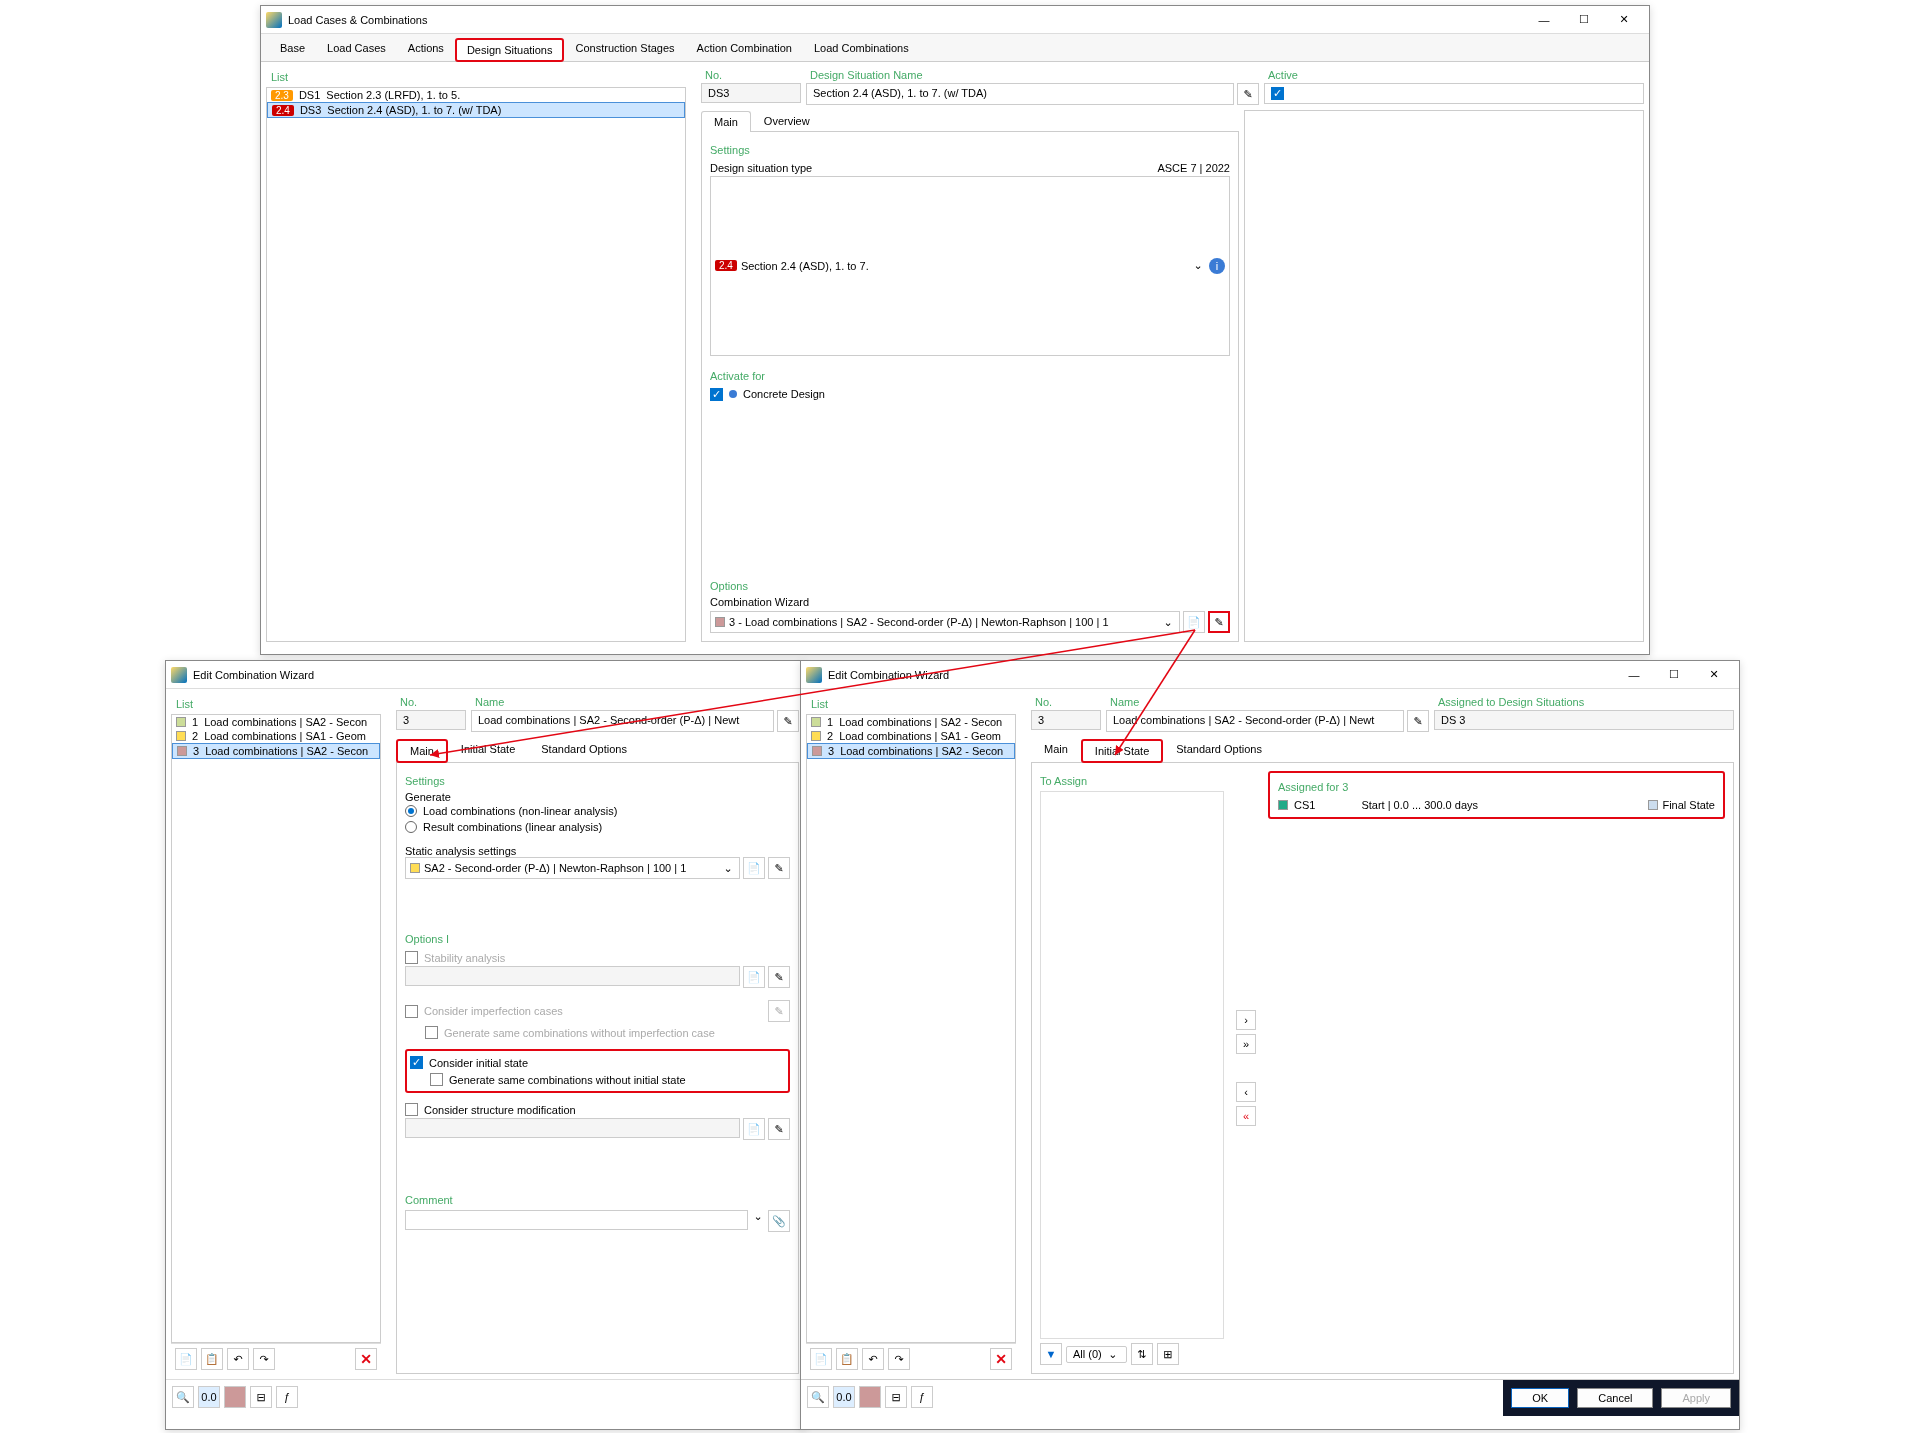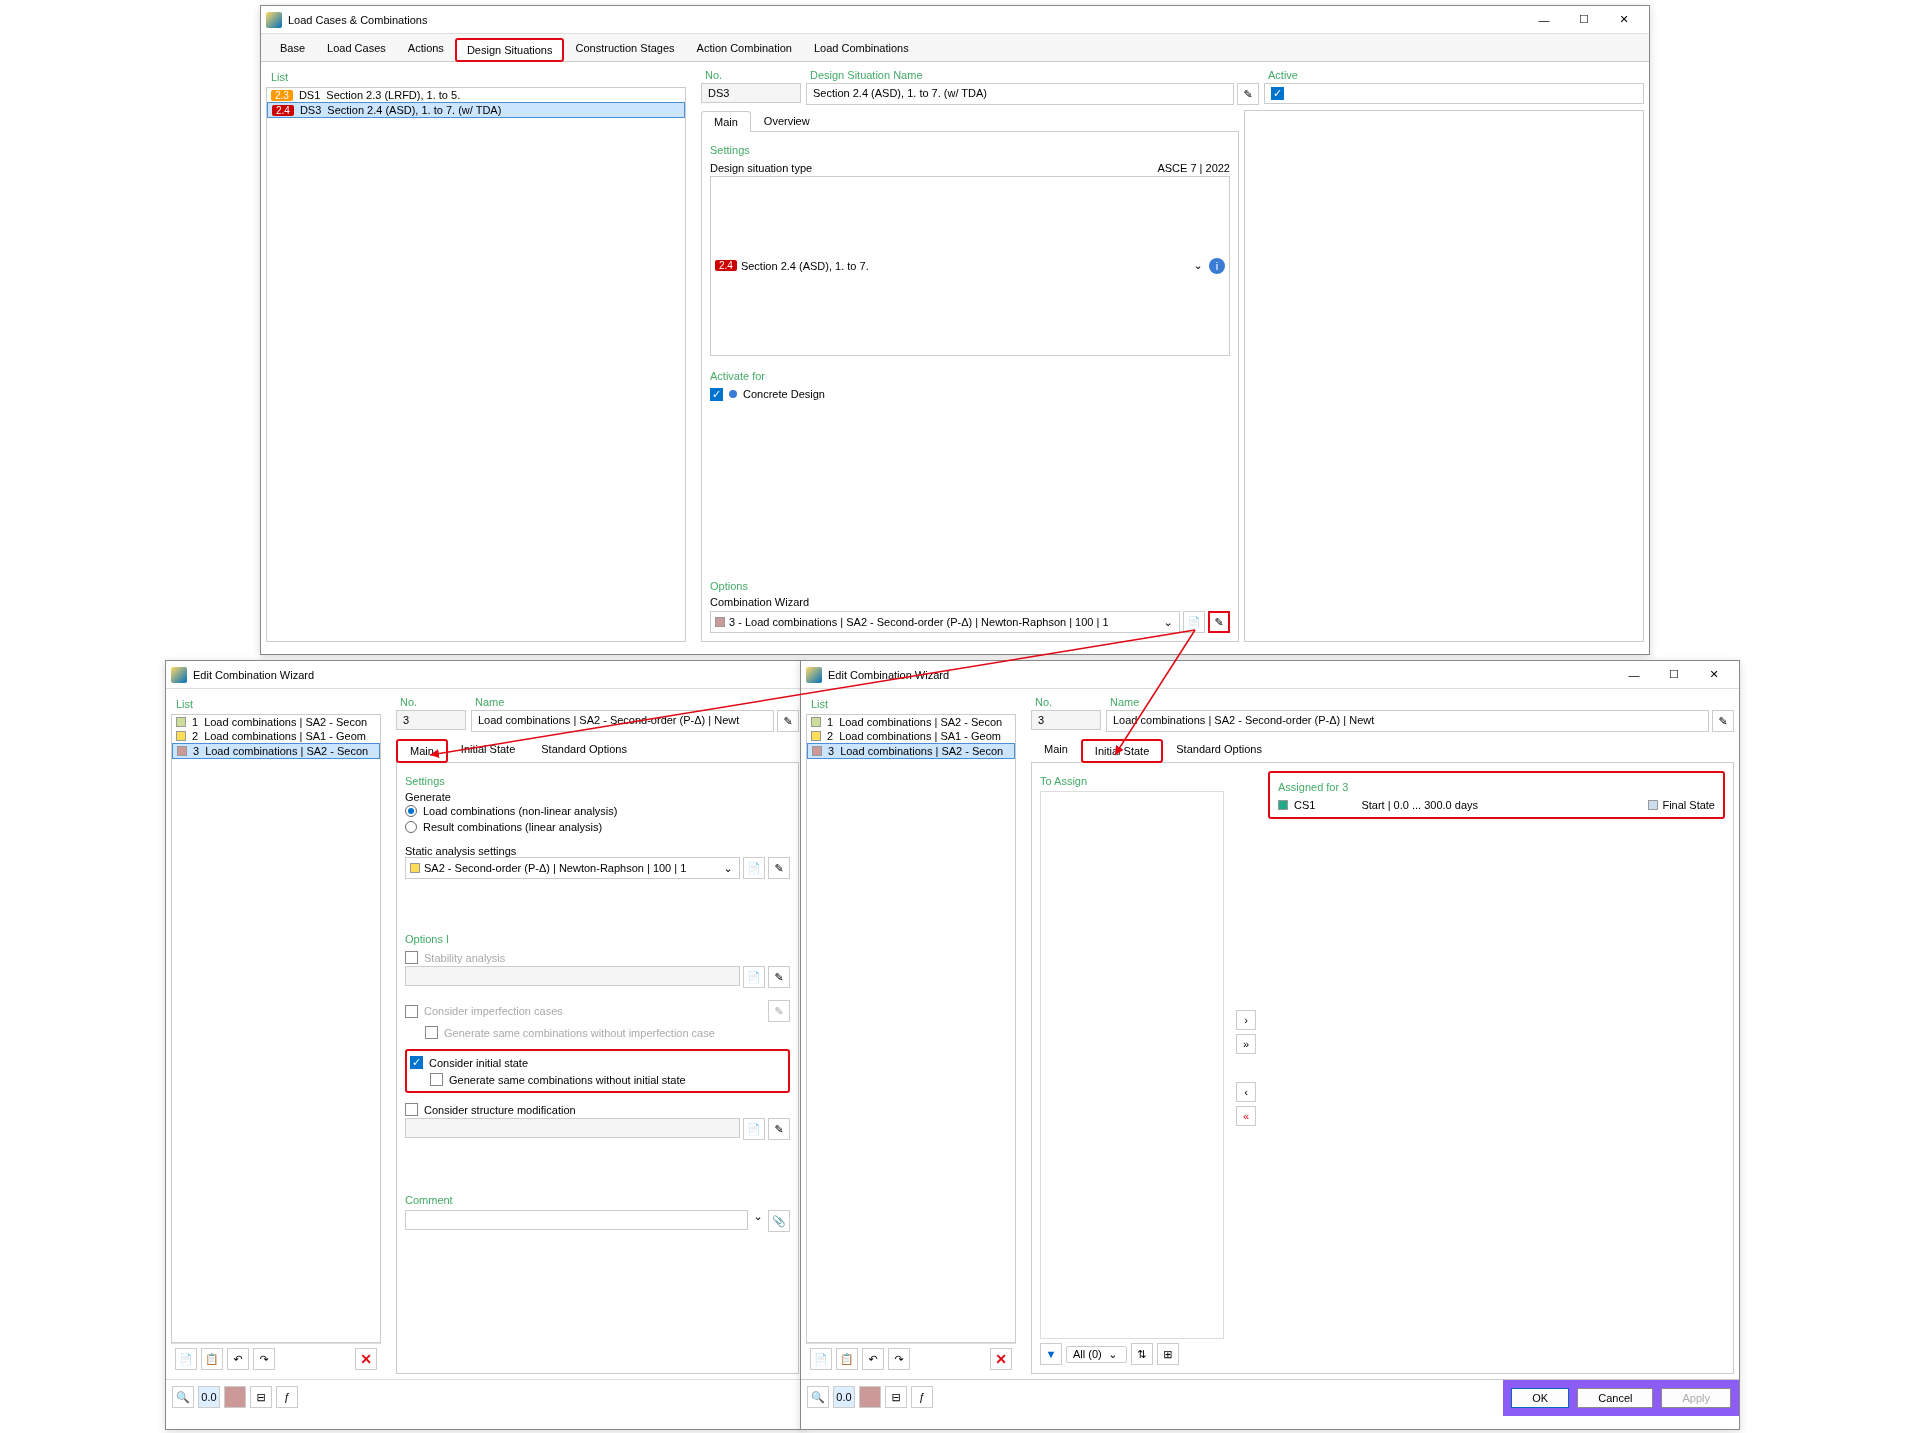"Assigned to Design Situations" div.field { html: none -> <div> <div>Assigned to Design Situations</div> <div>DS 3</div> </div> }
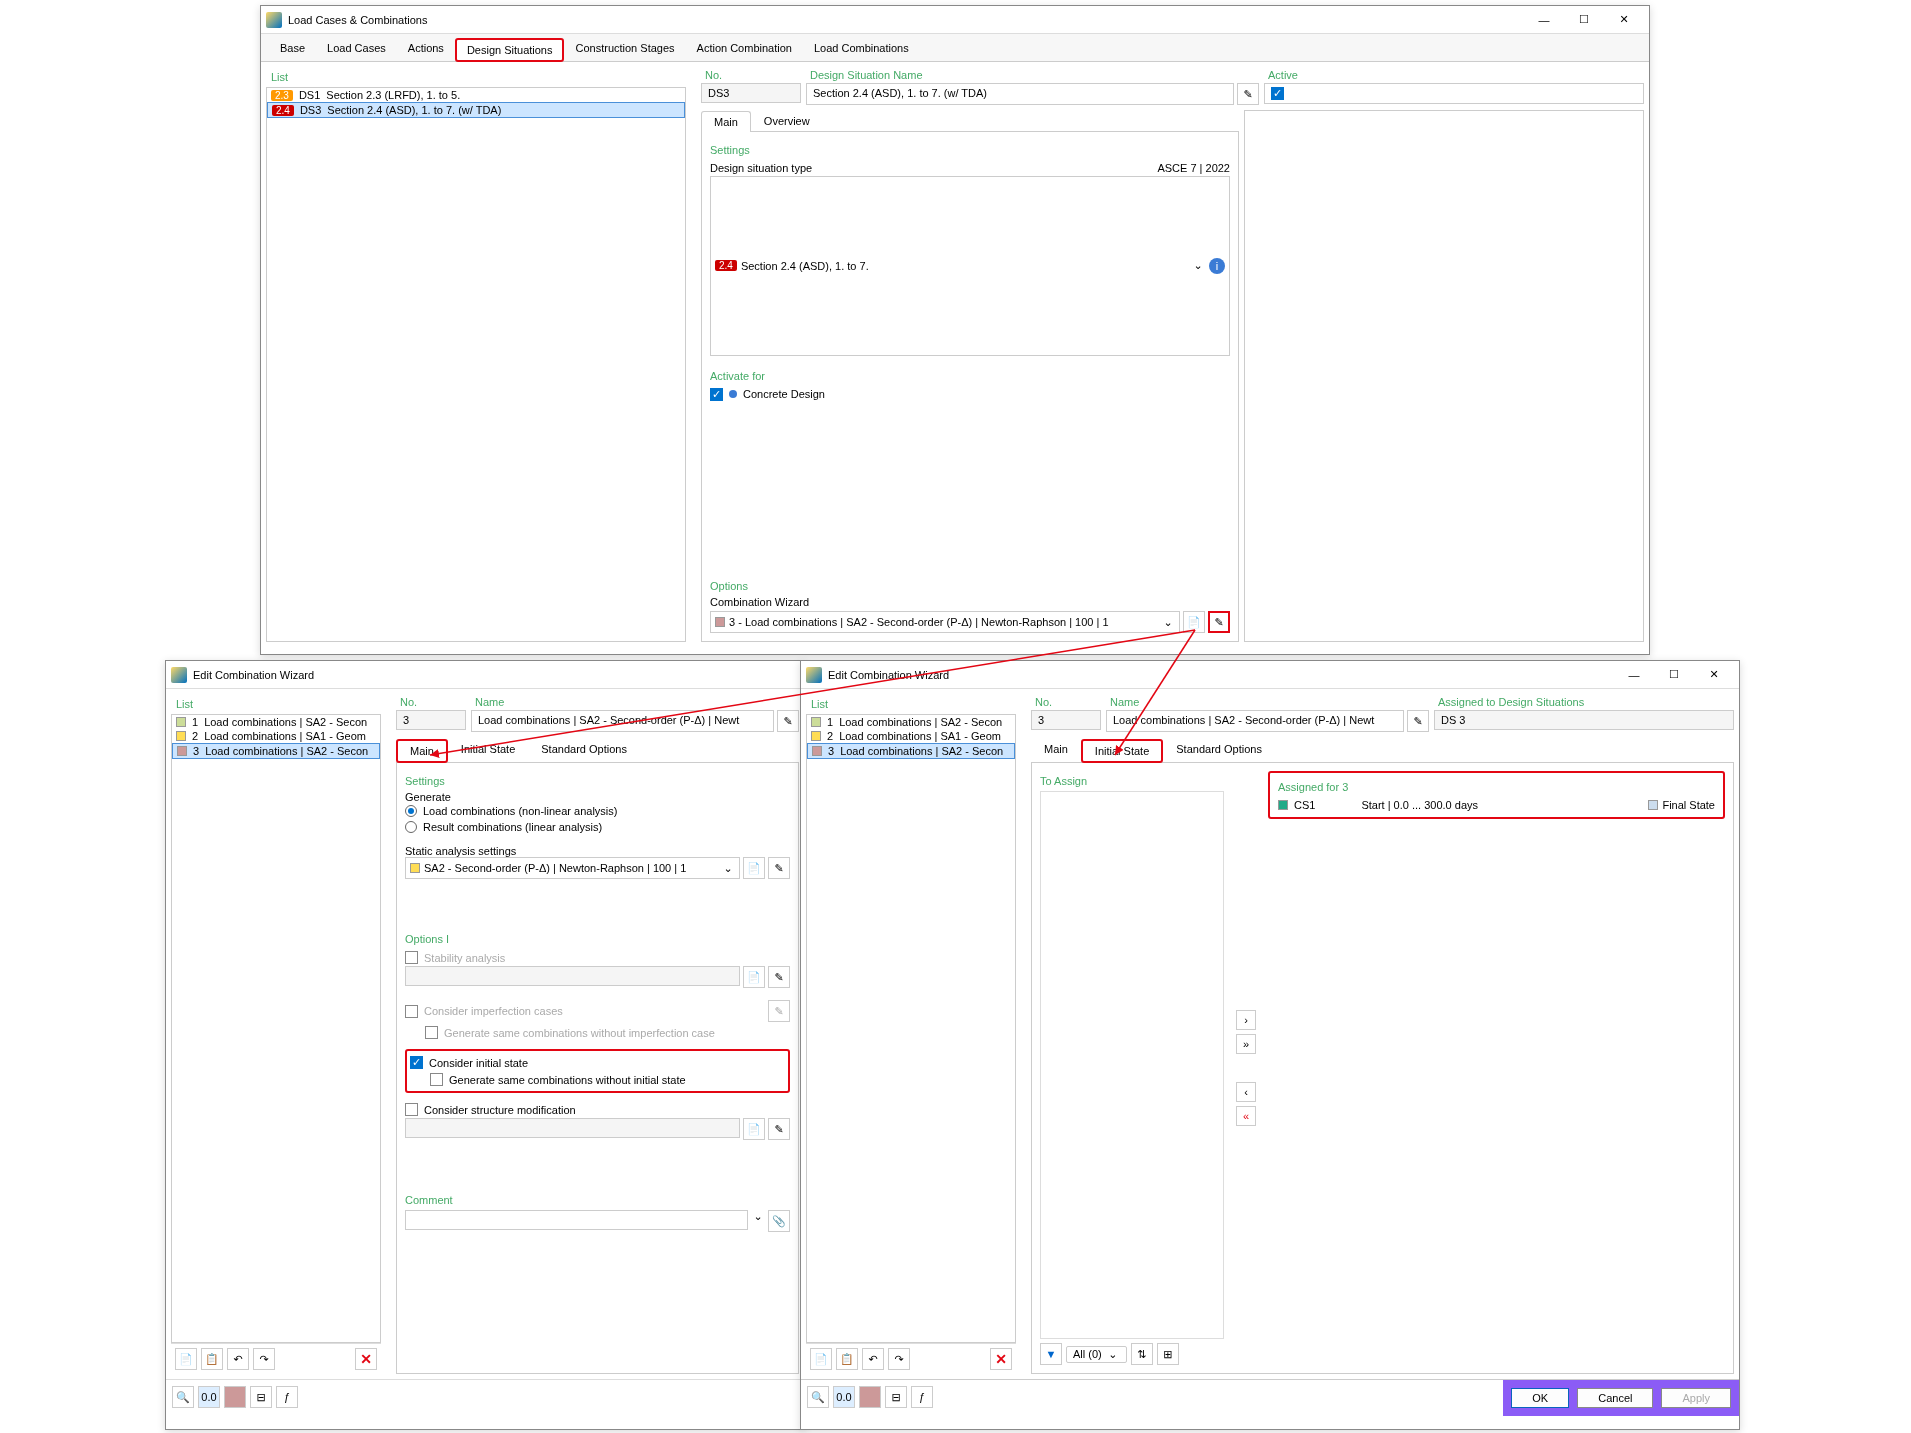"OK" .footer { background: #8b5cf6 -> #0f172a }
